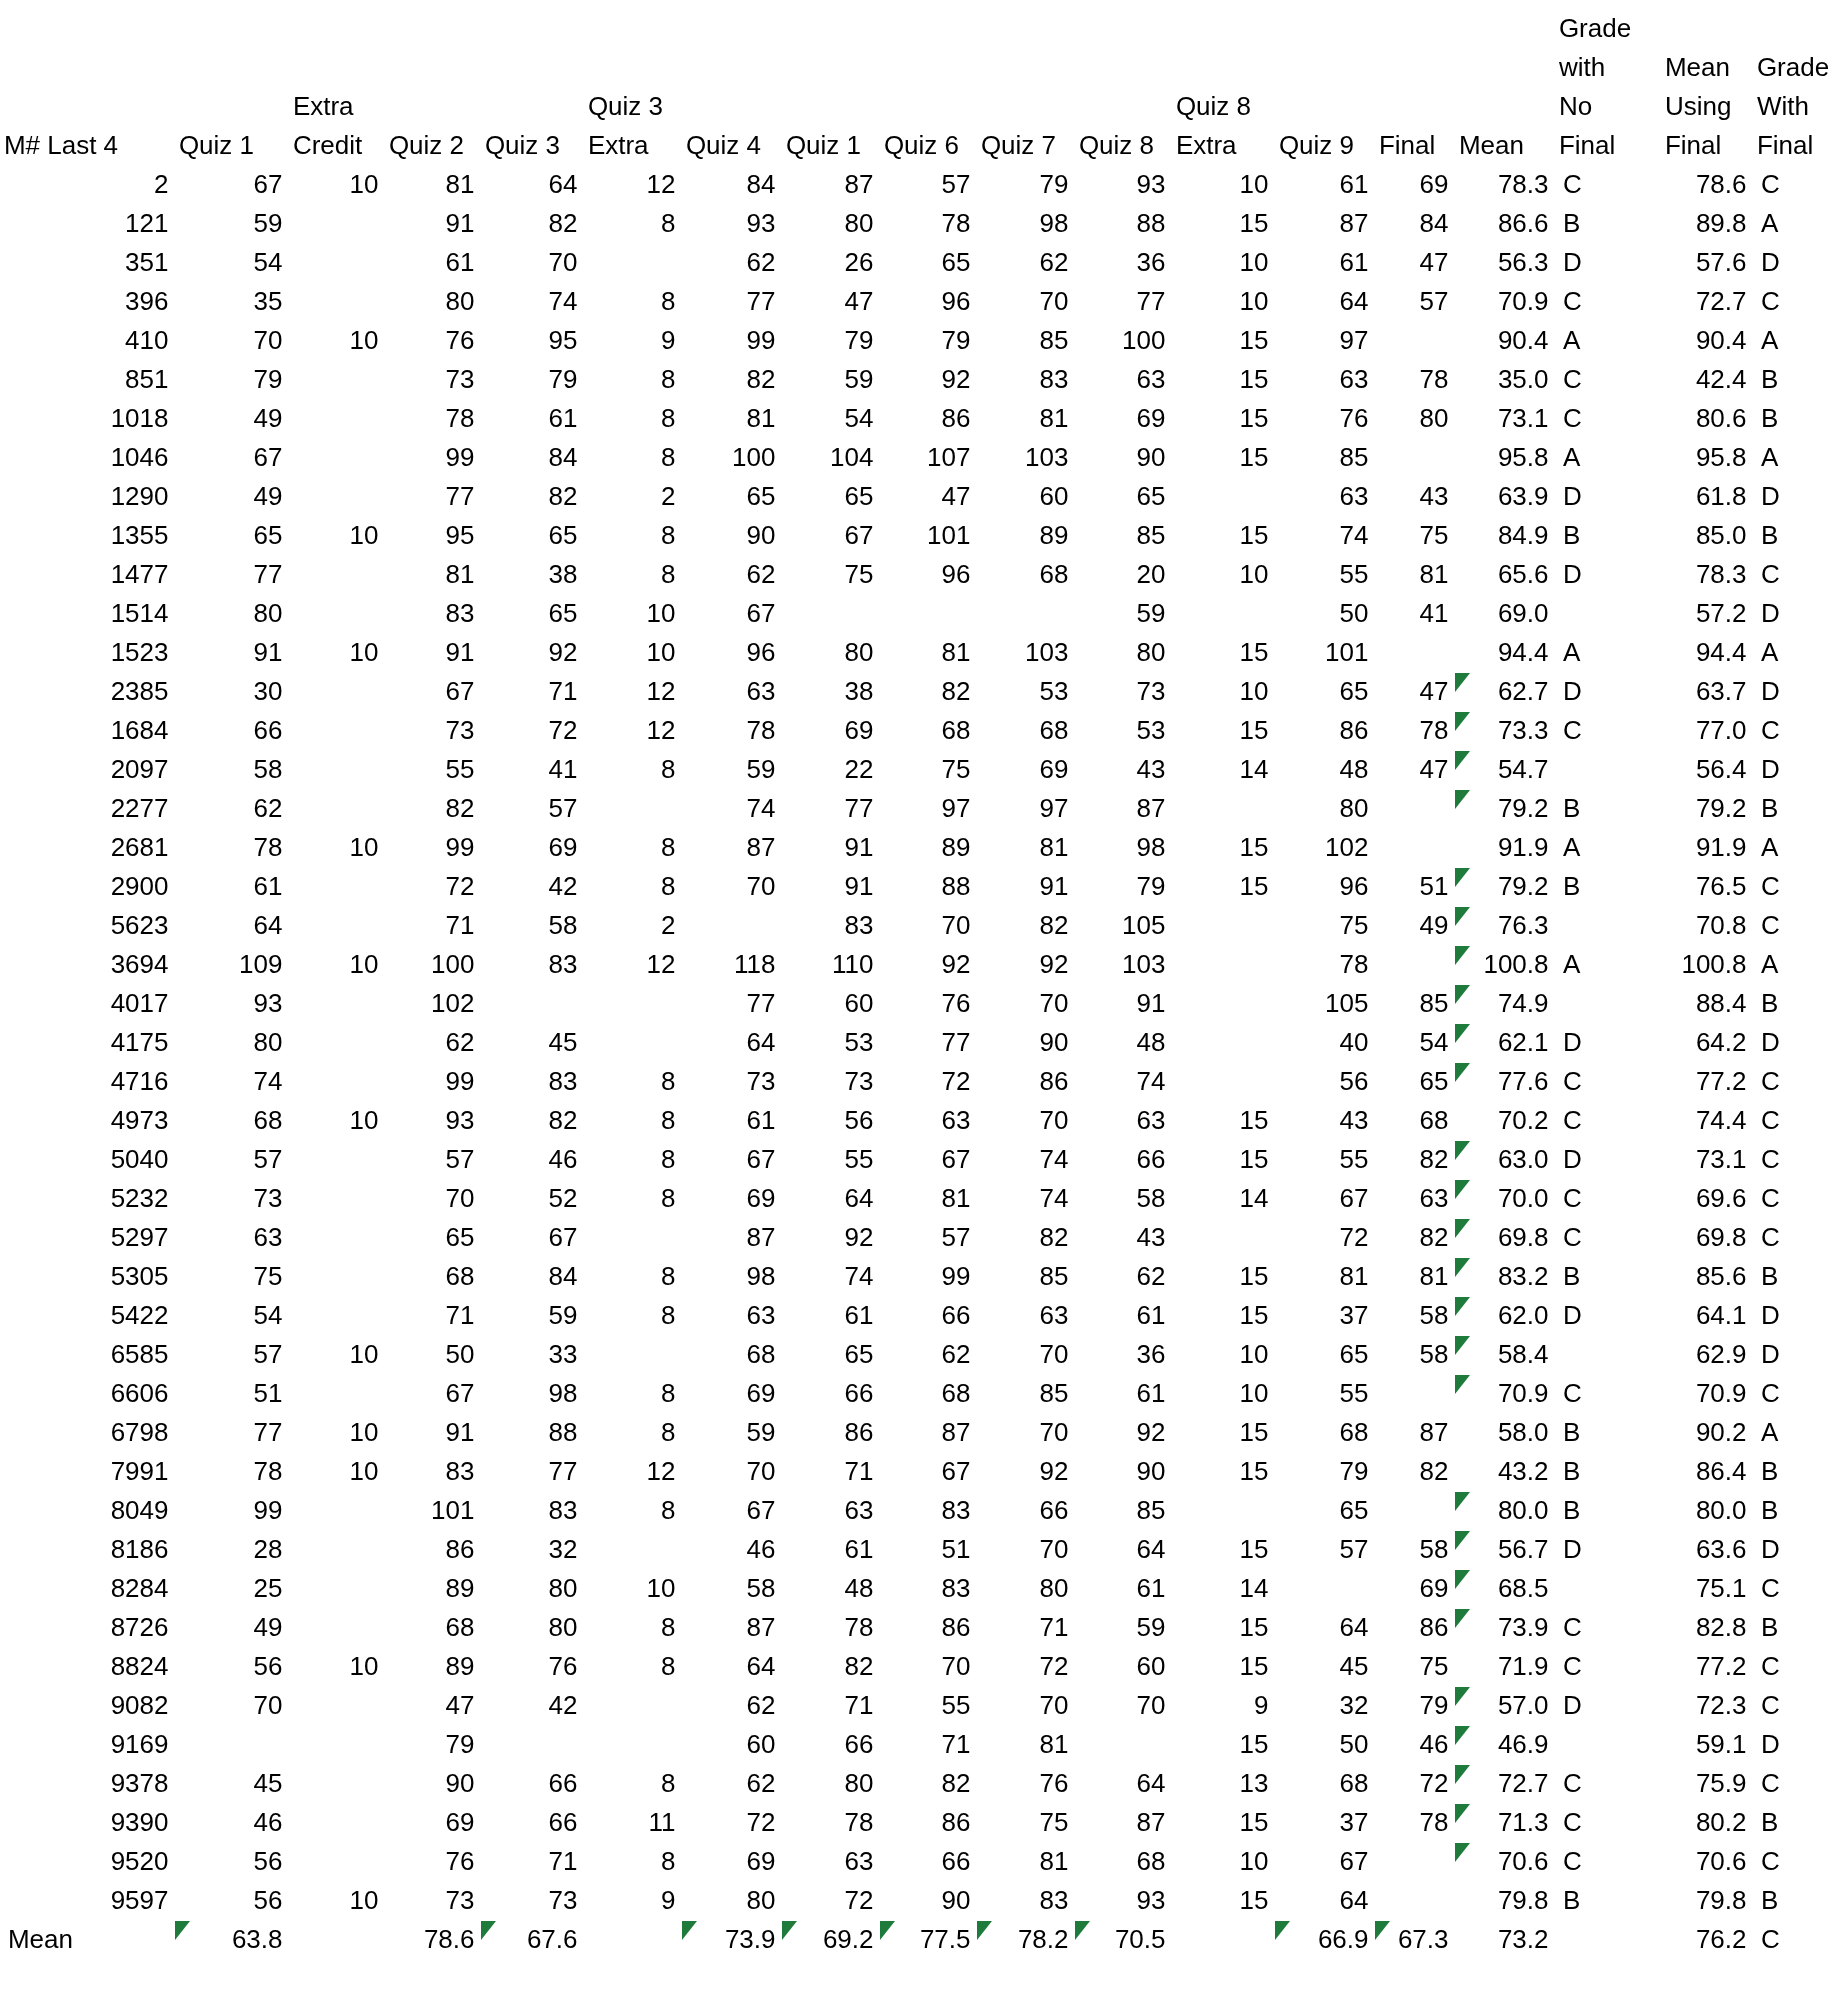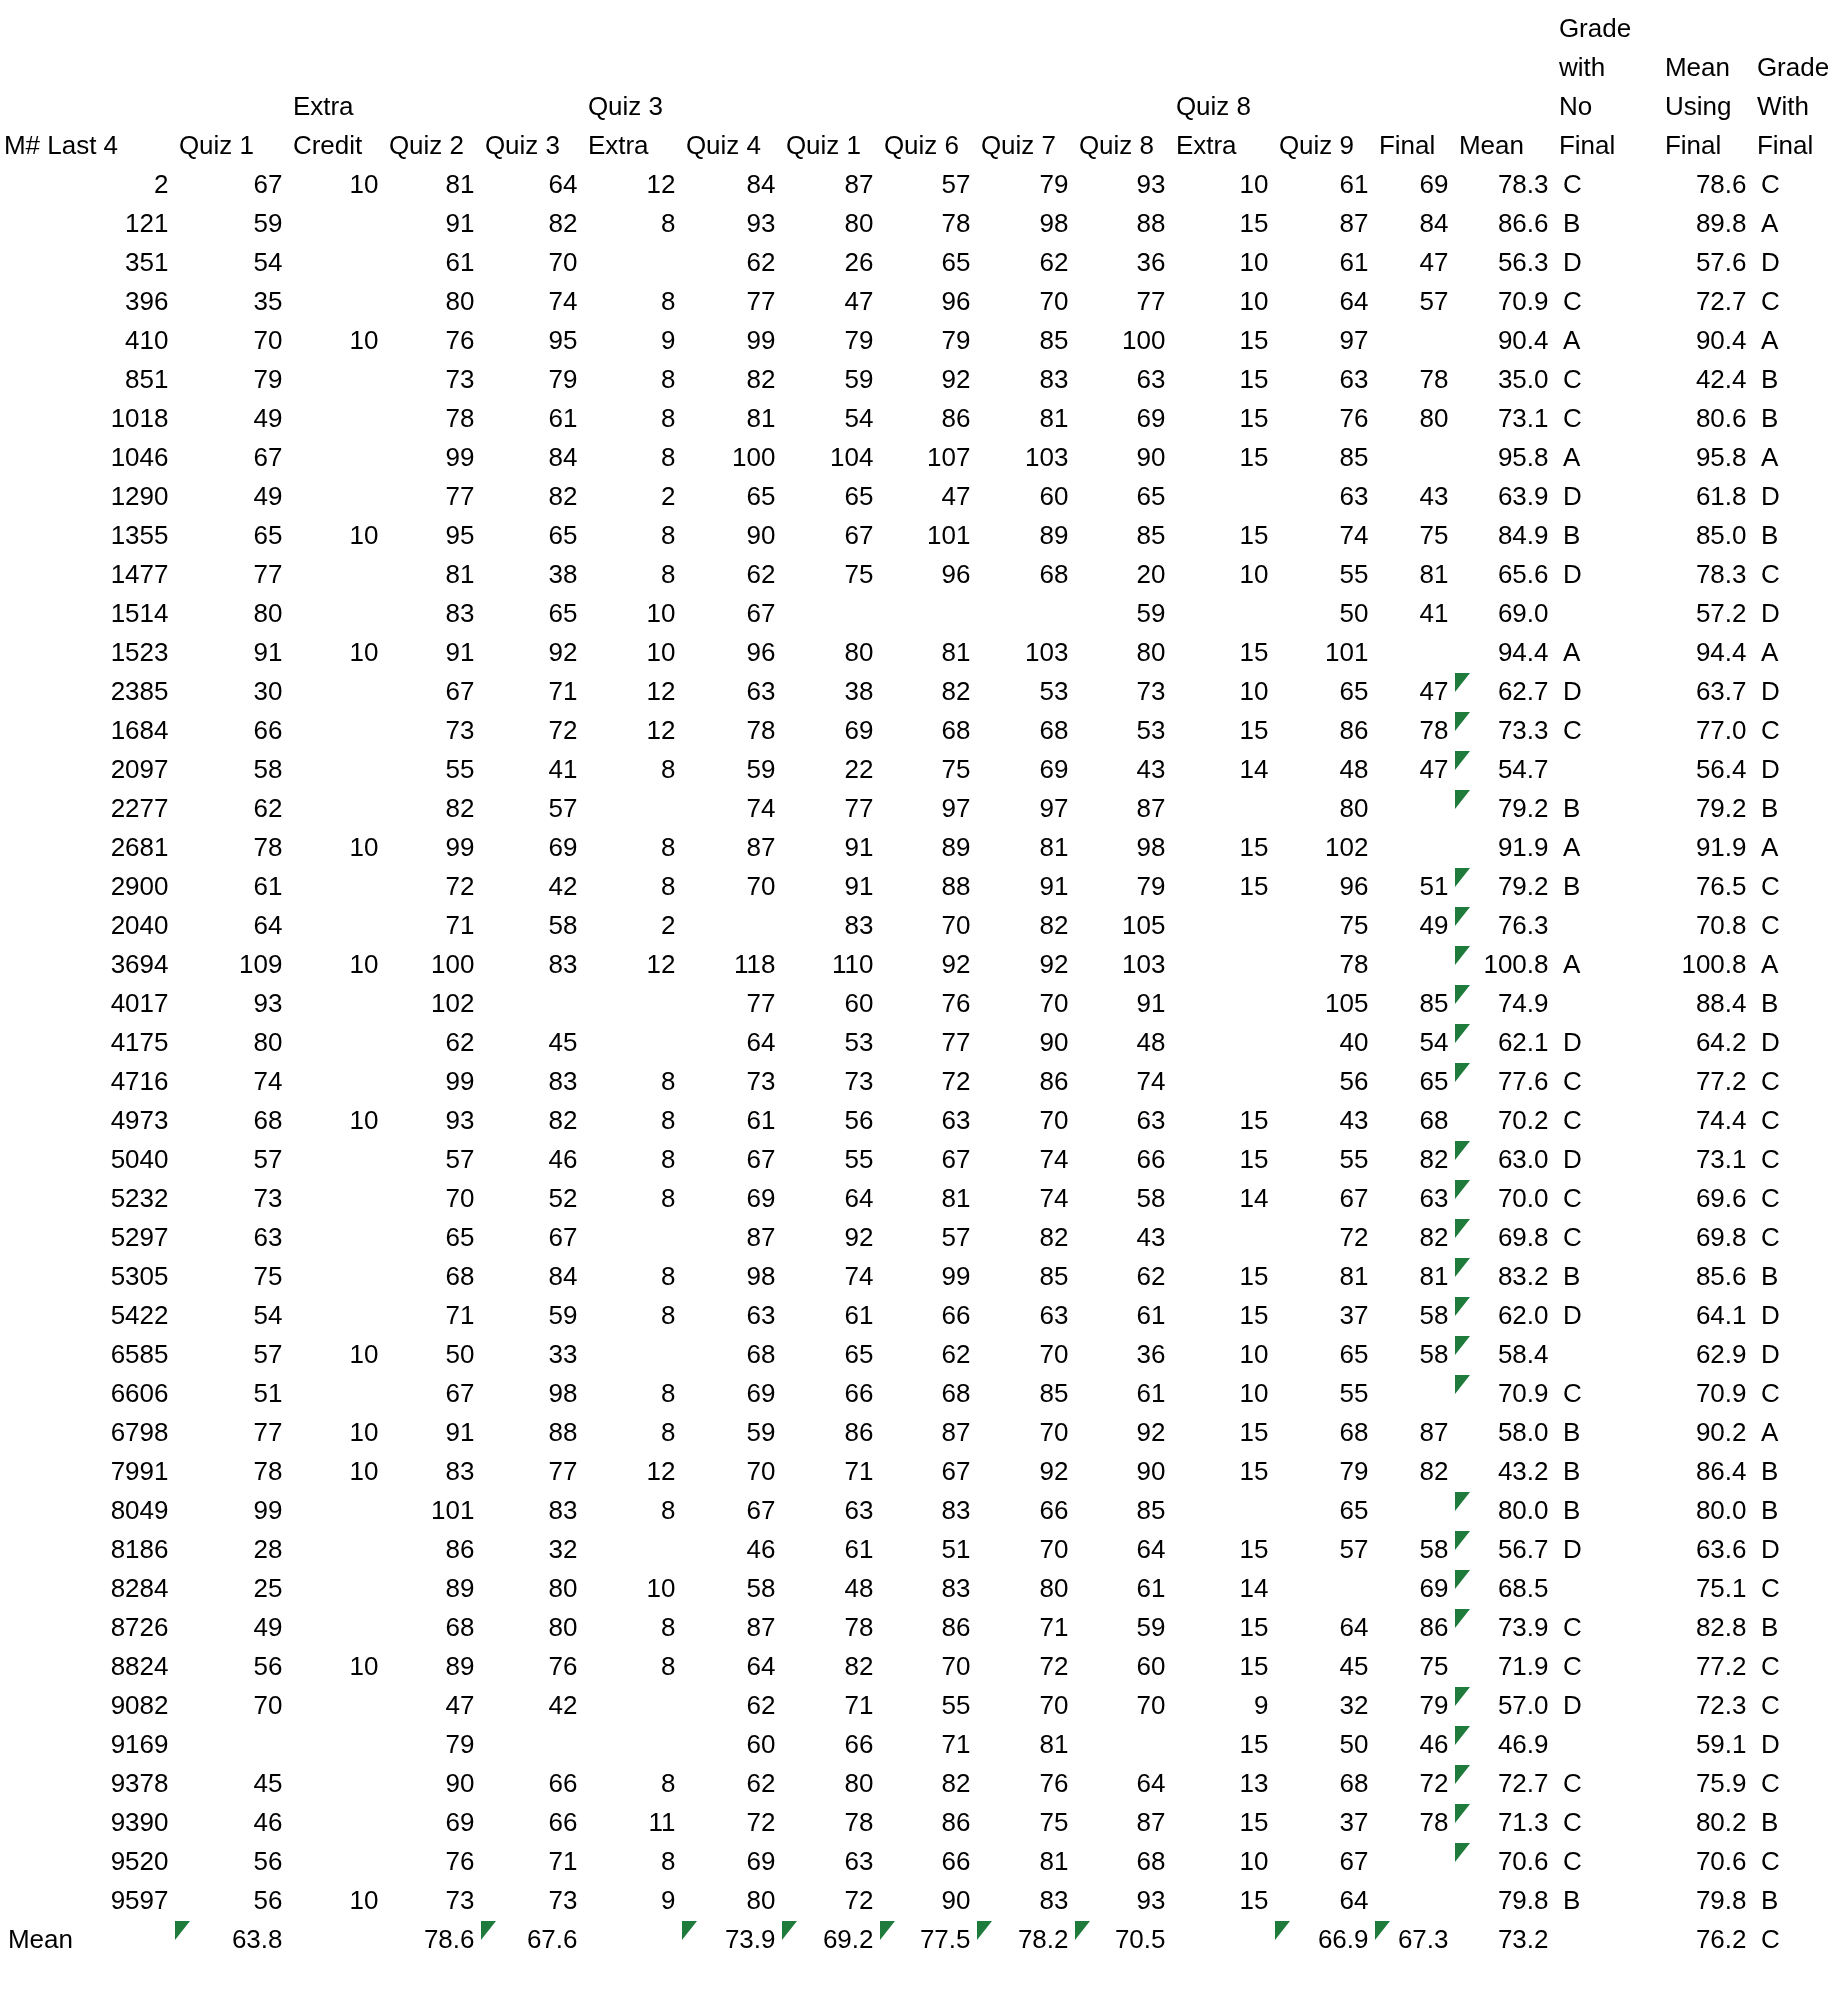"2040" span { text: 2040 -> 5623 }
